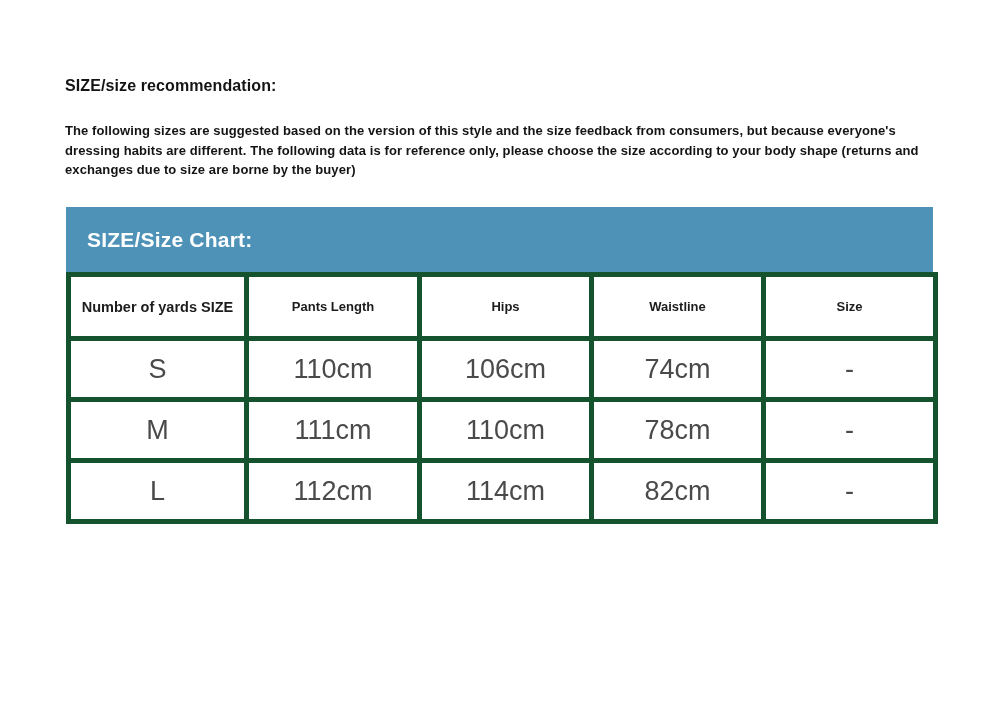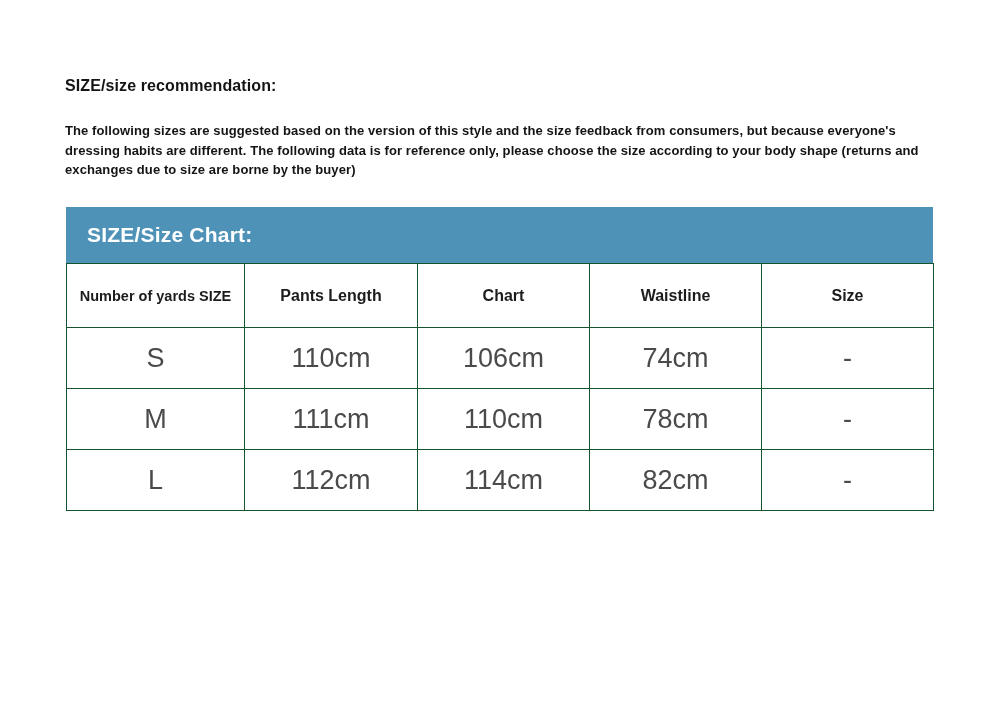"SIZE/Size Chart:" .chart-bar { height: 56px -> 65px }
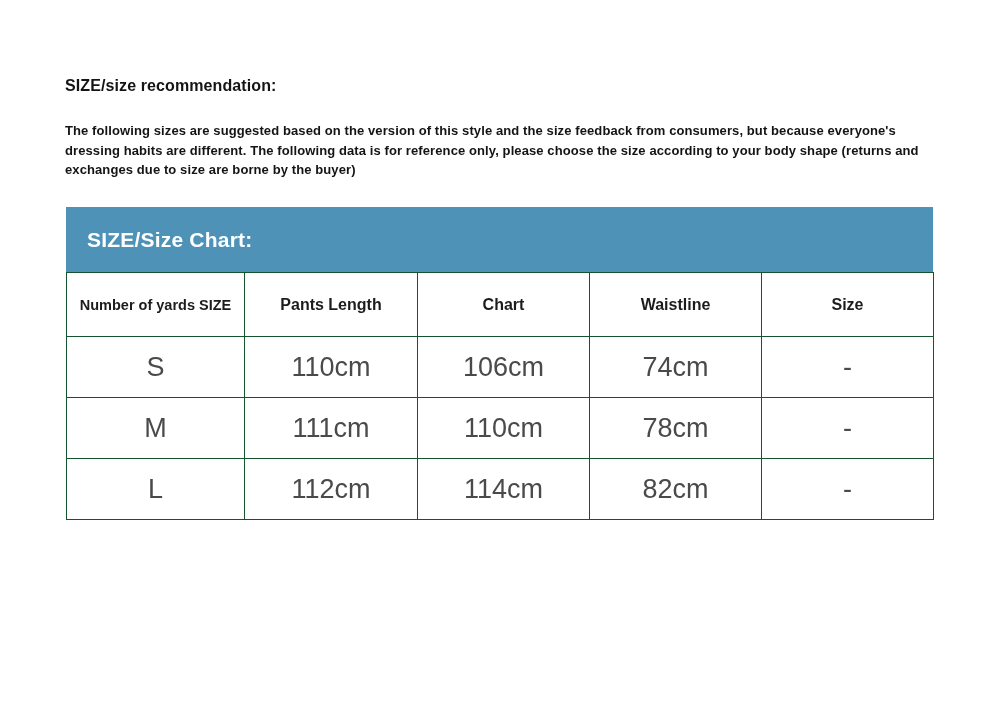"Number of yards SIZE" table.size-table th, table.size-table td { border: 1px solid #14532d -> 5px solid #14532d }
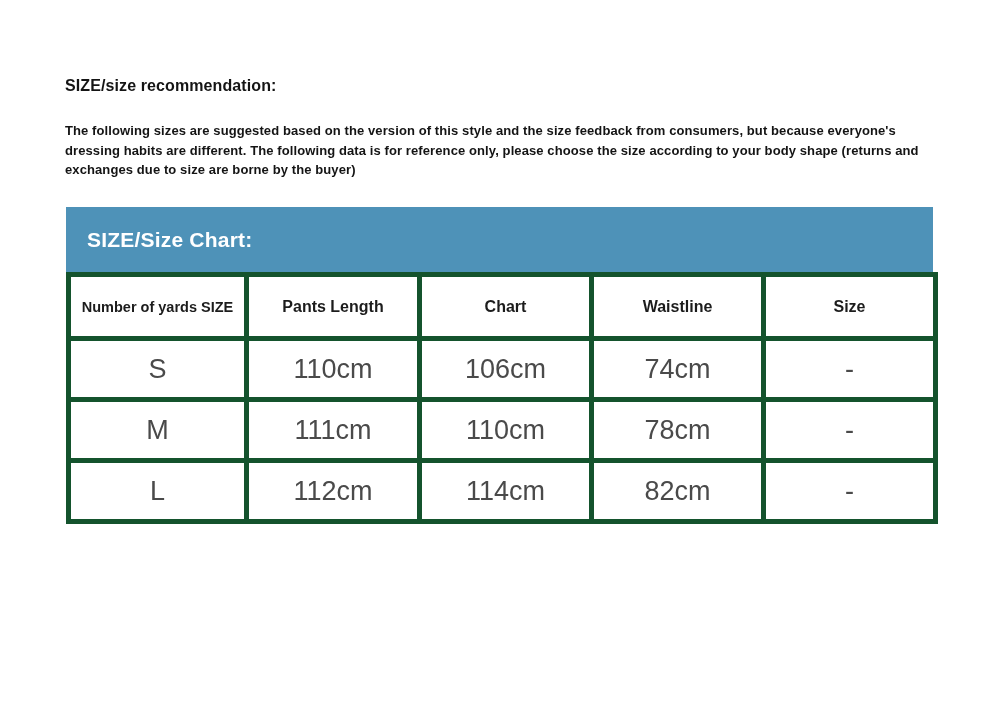"Pants Length" table.size-table th { font-size: 16px -> 13px }
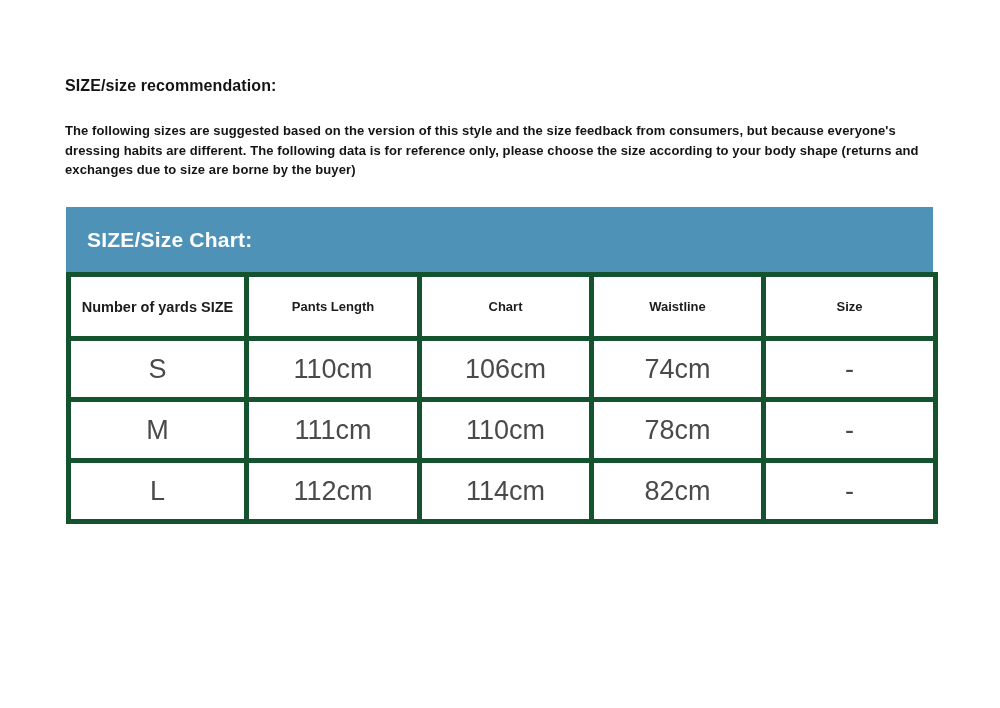"Chart" th { text: Chart -> Hips }
